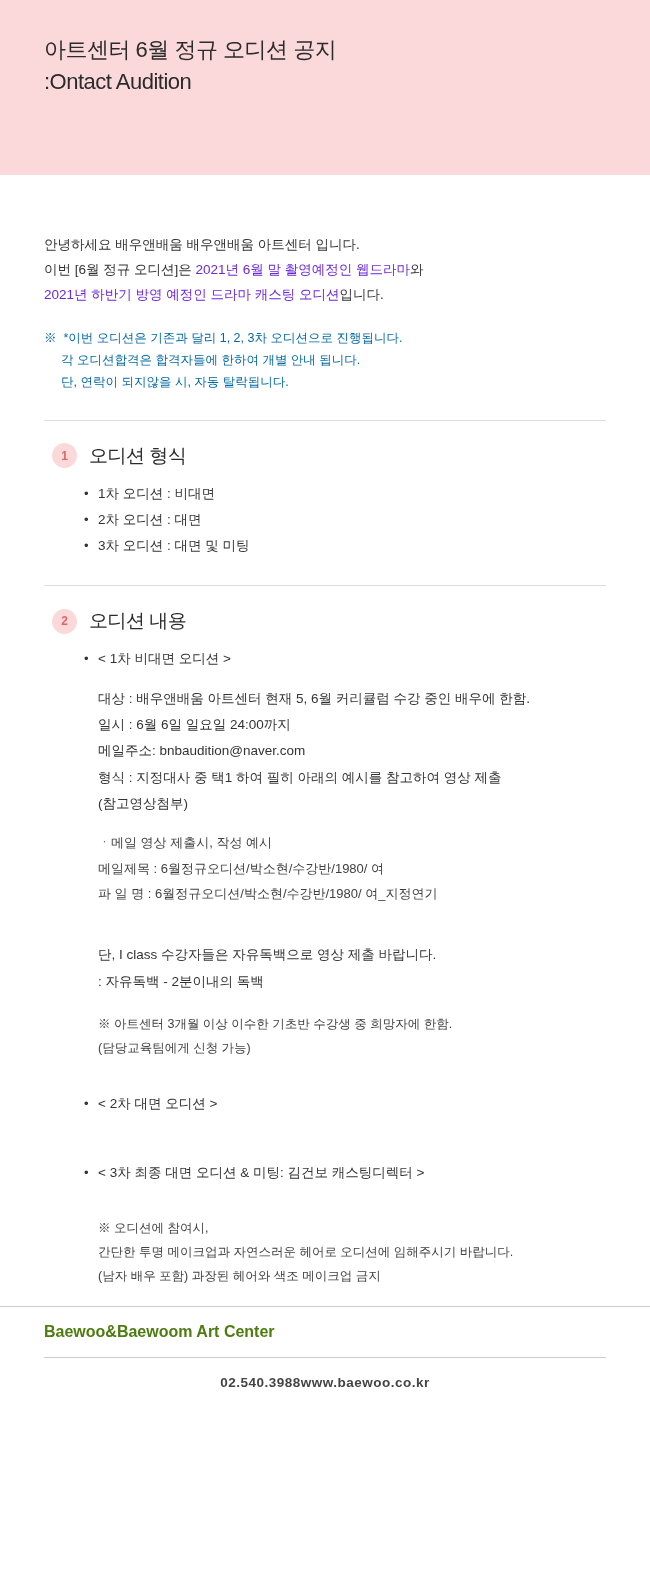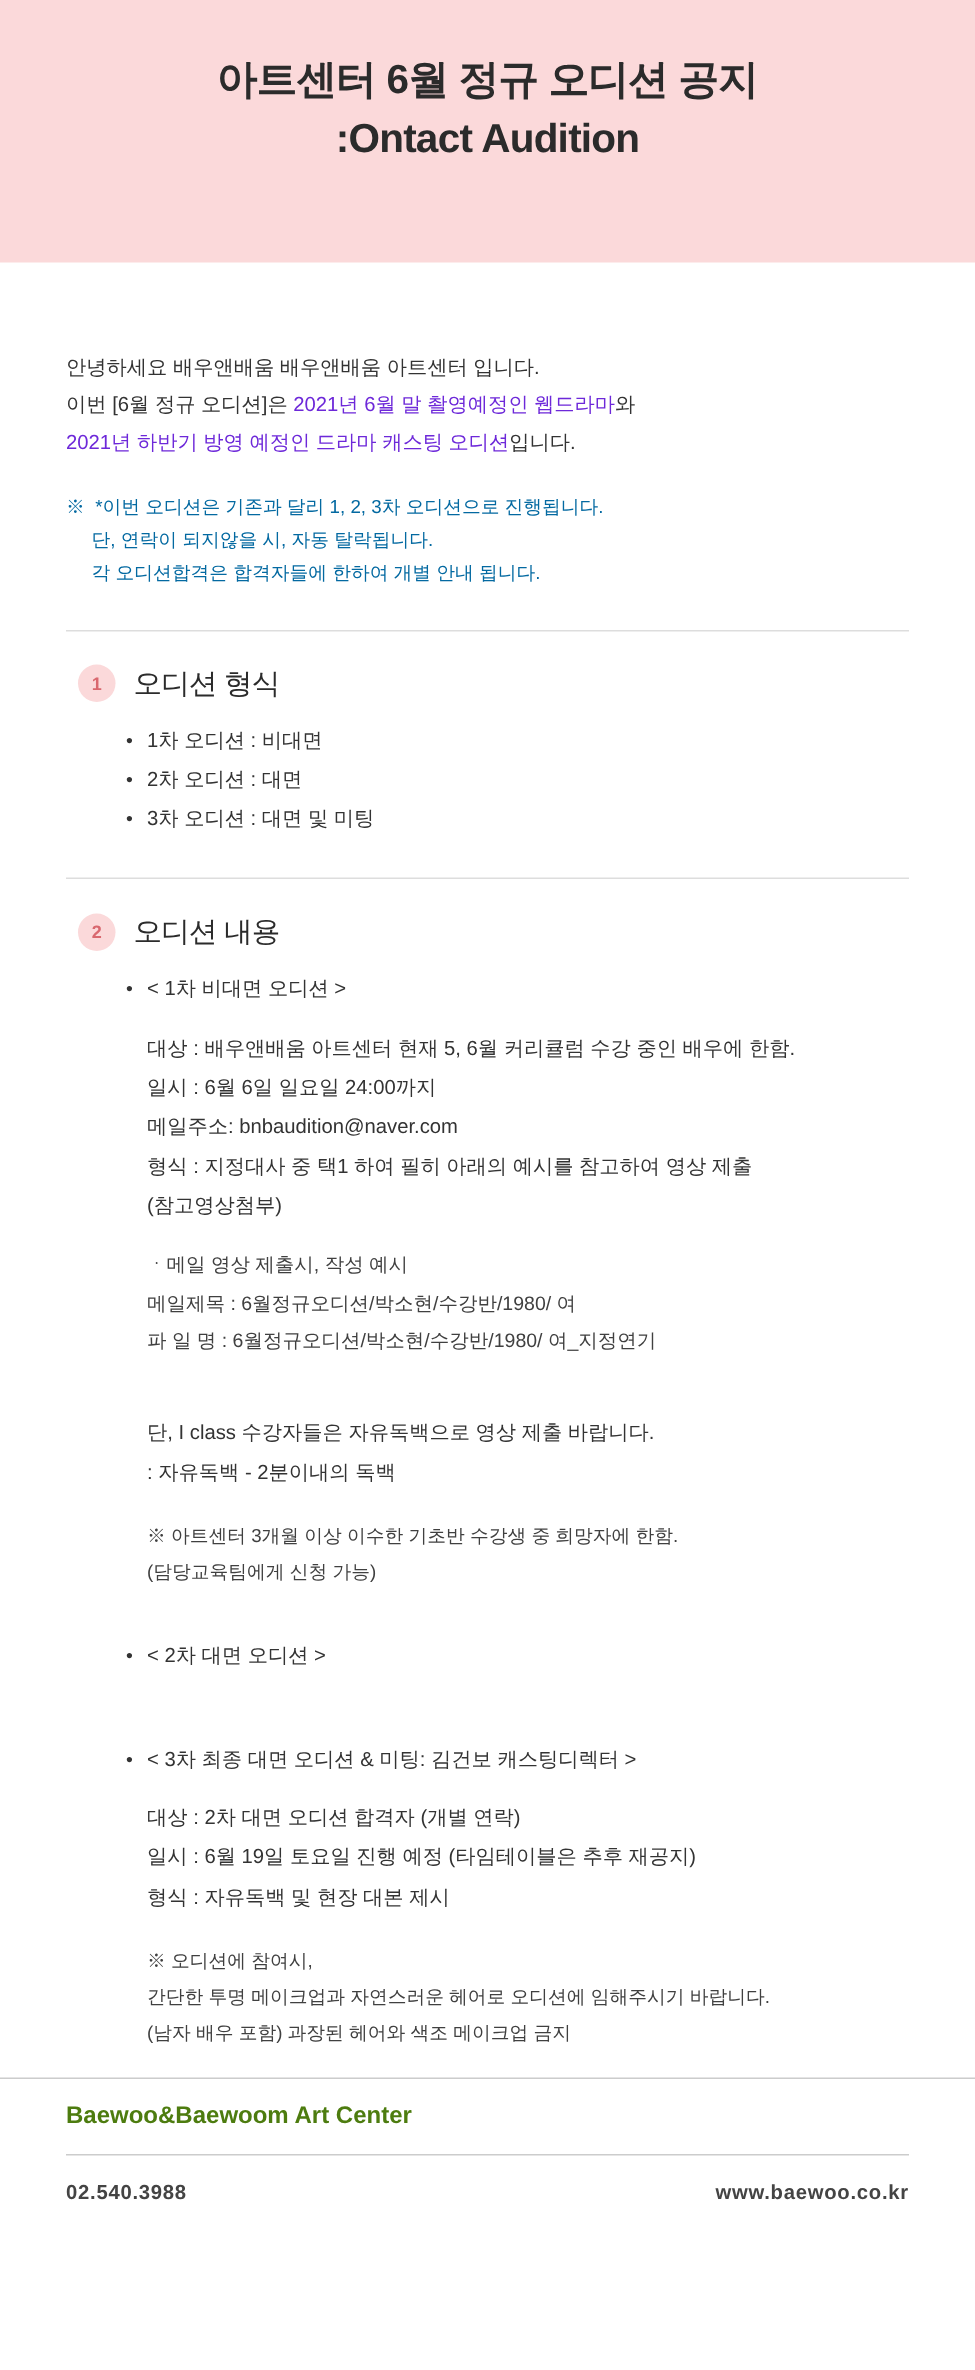"아트센터 6월 정규 오디션 공지" .header-title { font-size: 27px -> 22px; font-weight: bold -> normal; text-align: center -> none }
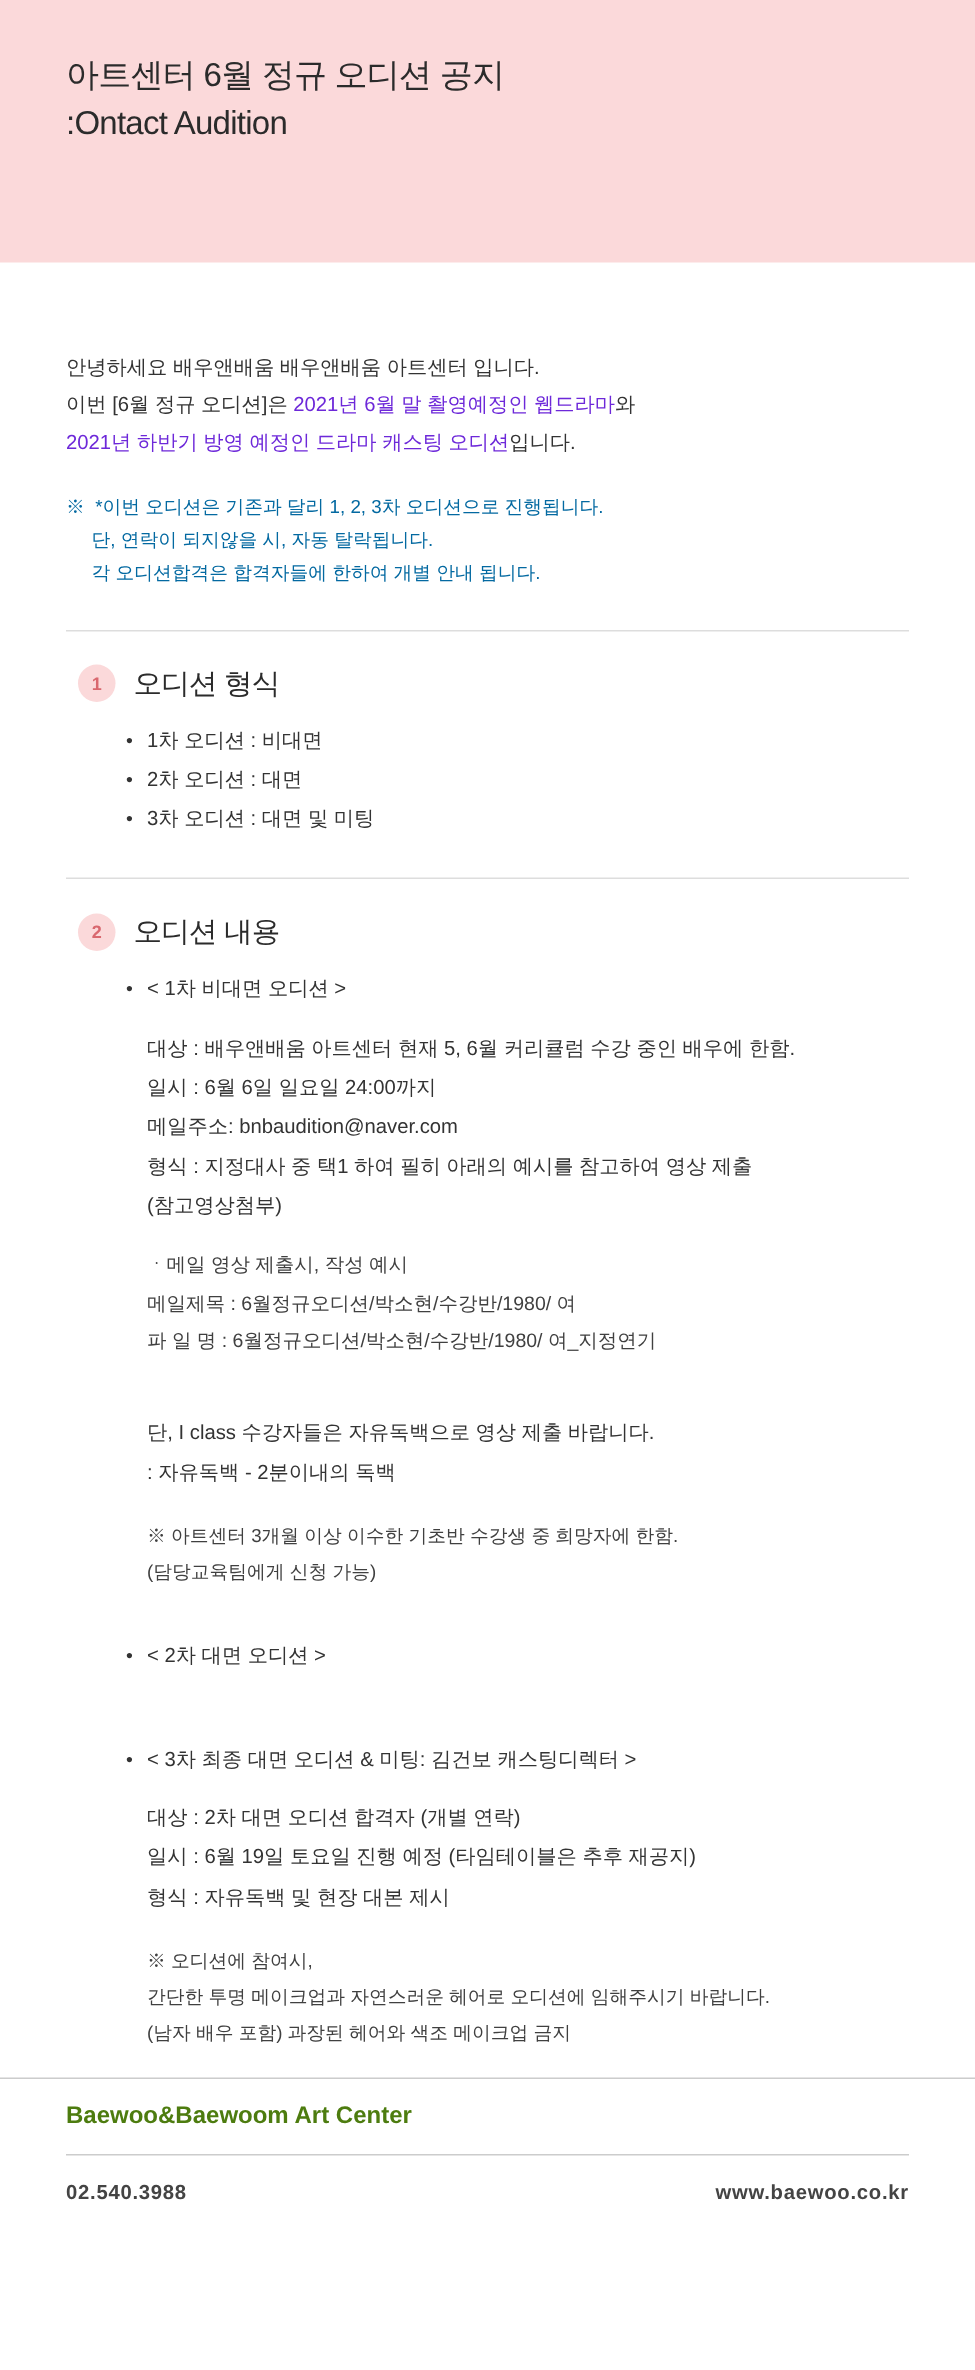"단, 연락이 되지않을 시, 자동" span.note-row { order: before "각 오디션합격은 합격자들에 한하여 개별" -> after "각 오디션합격은 합격자들에 한하여 개별" }
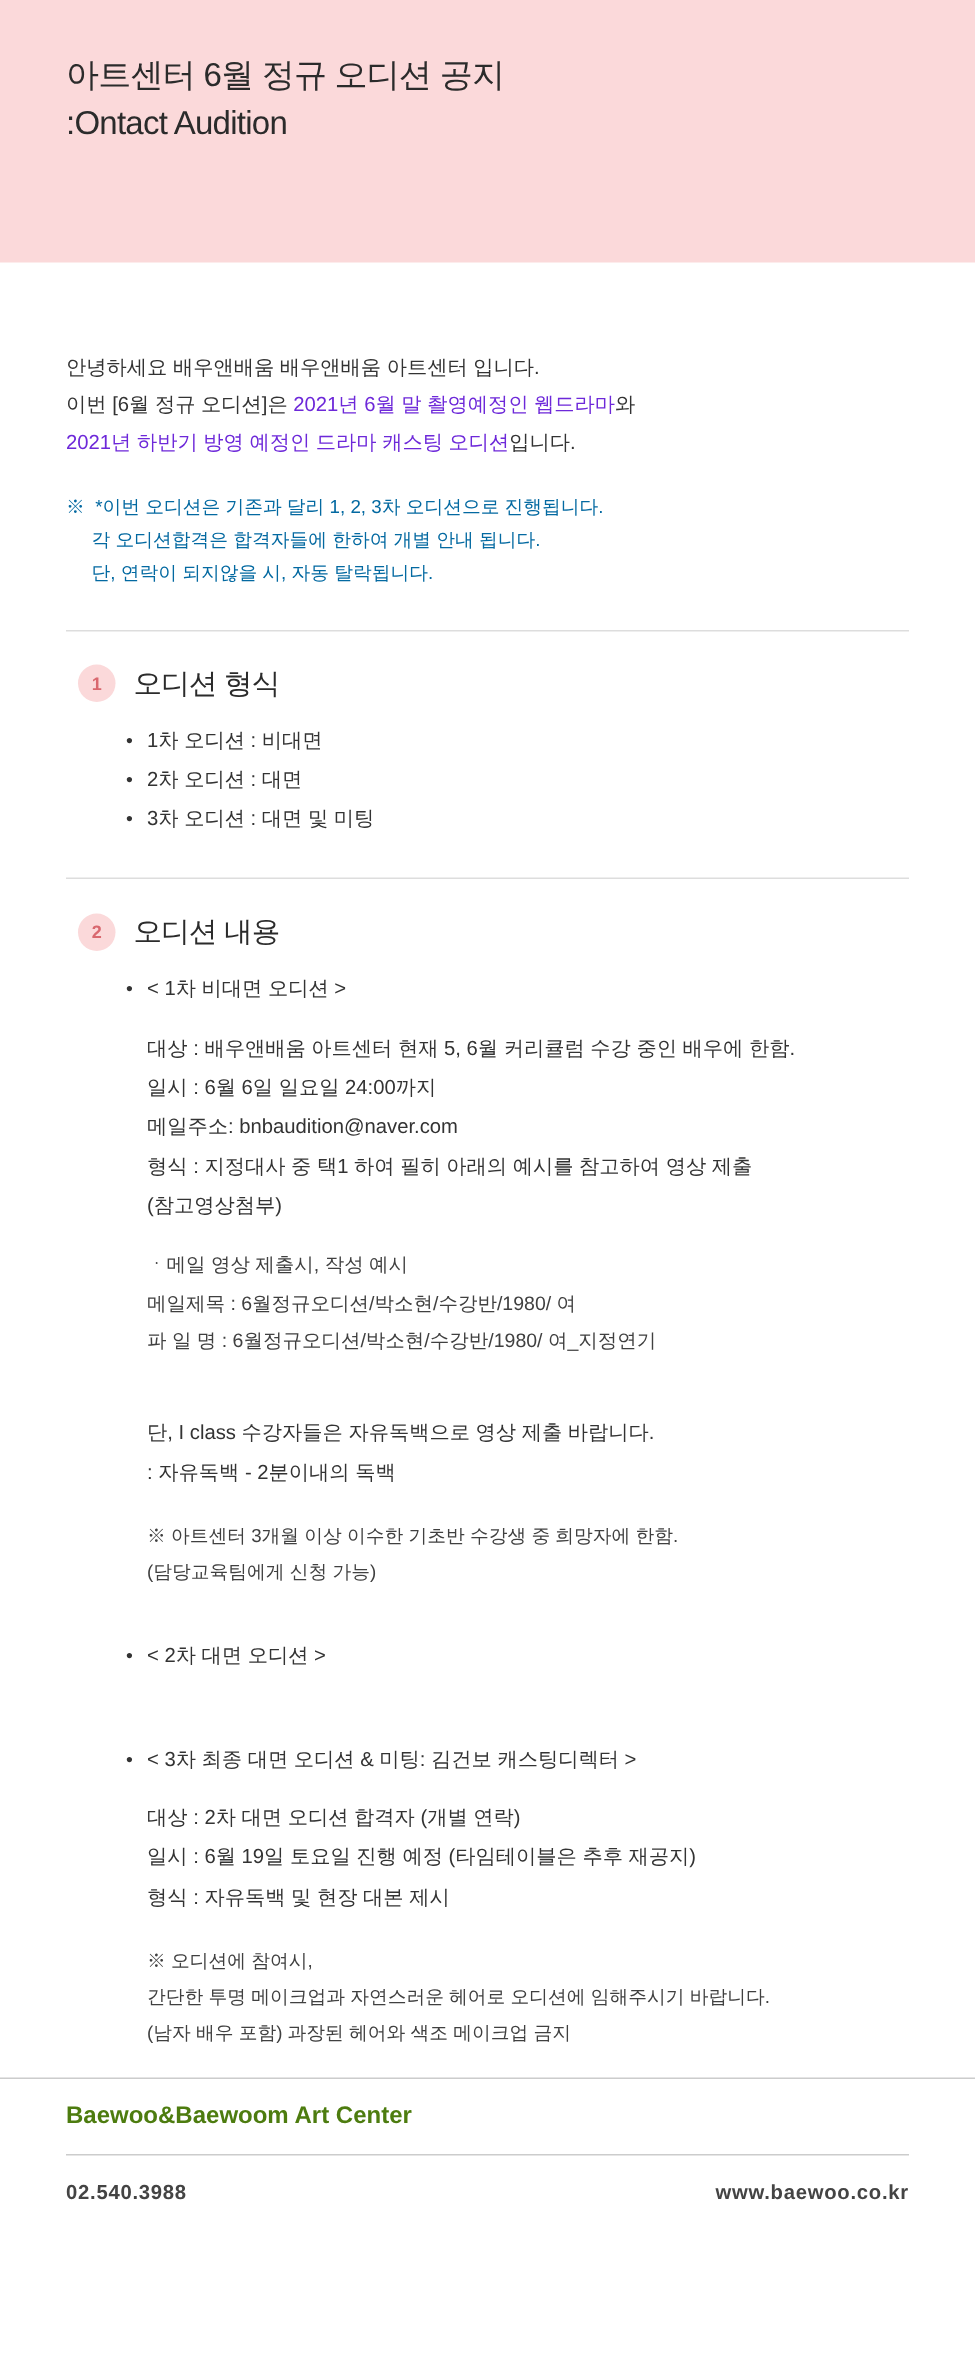"대상 : 2차 대면 오디션" div.sub-block { html: <div>대상 : 2차 대면 오디션 합격자 (개별 연락) 일시 : 6월 19일 토요일 진행 예정 (타임테이블은 추후 재공지) 형식 : 자유독백 및 현장 대본 제시</div> -> none }
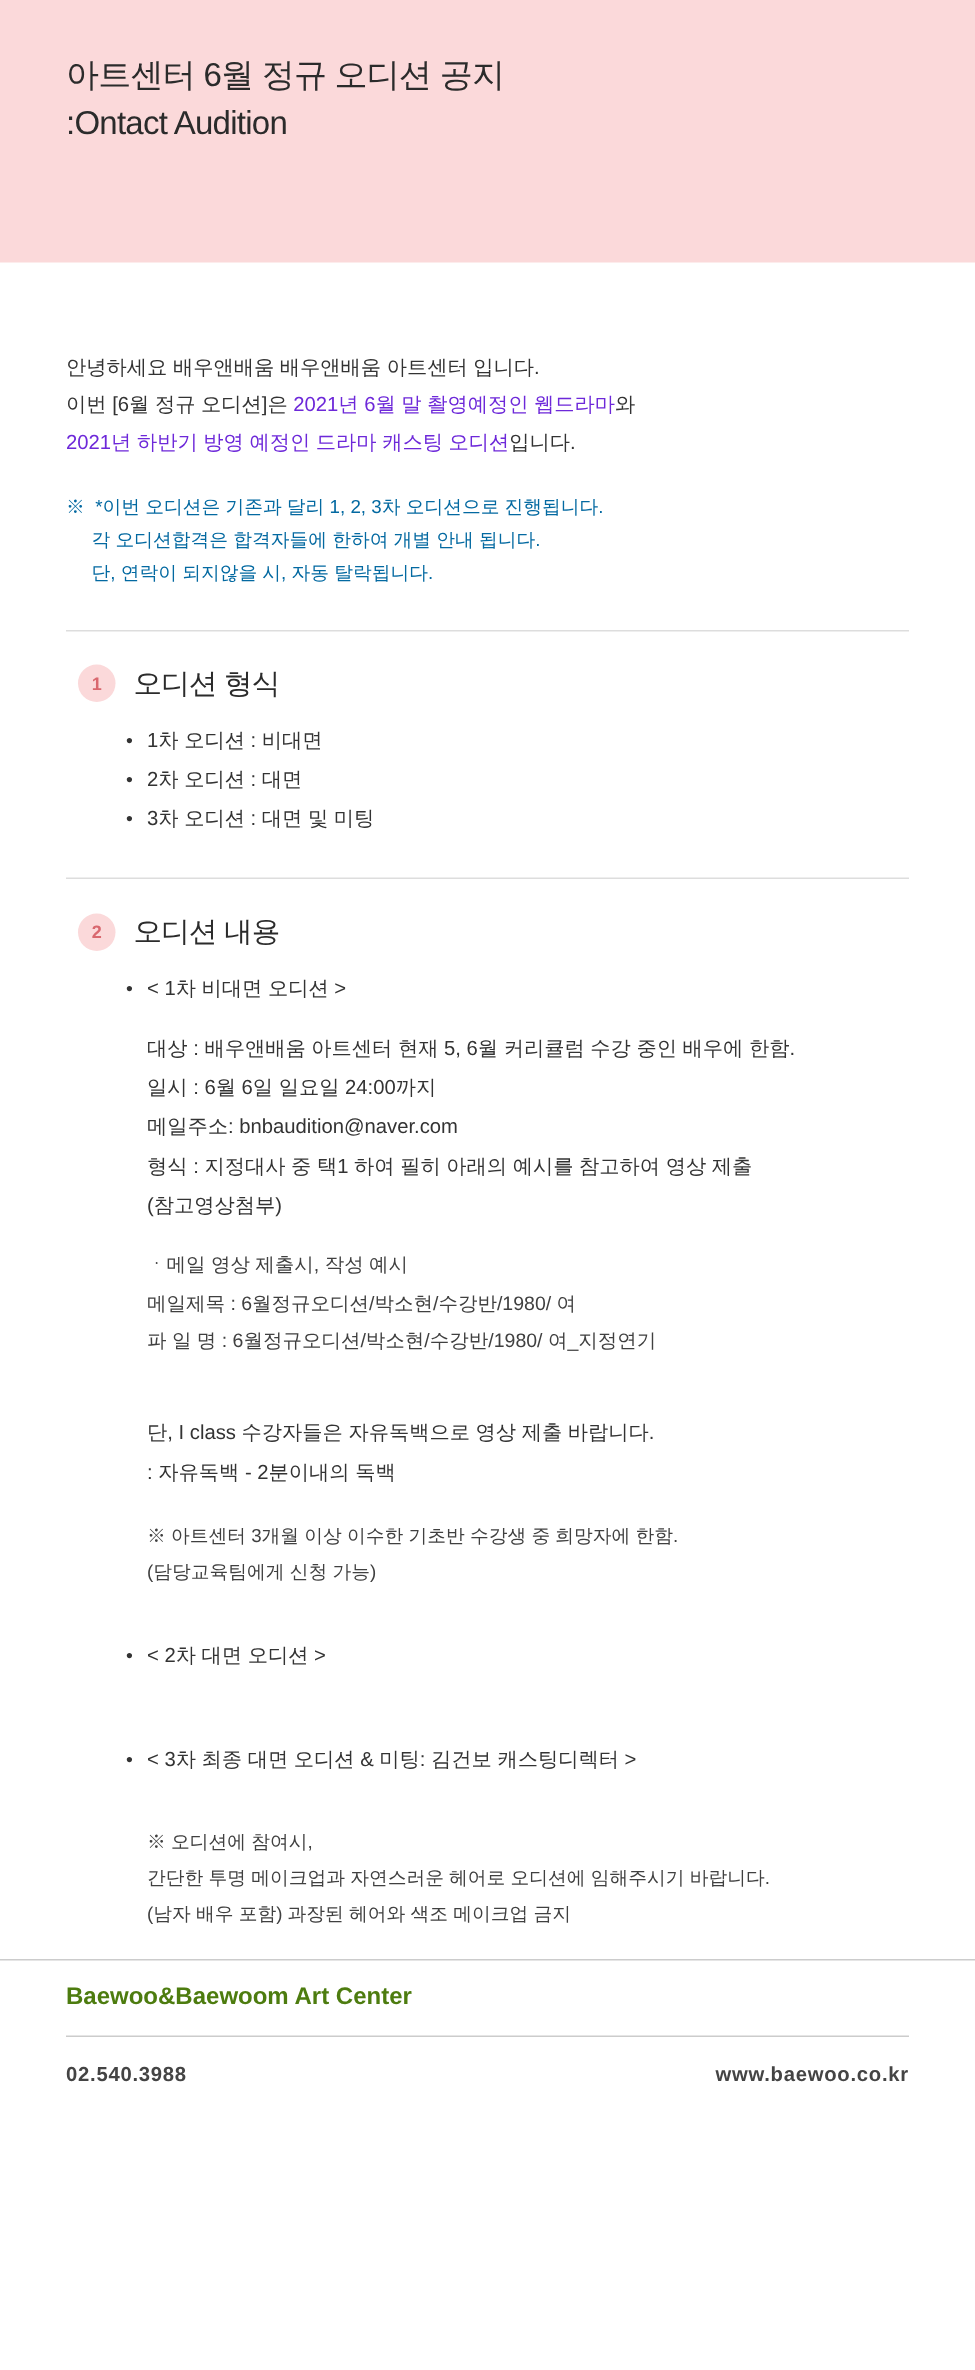"02.540.3988" .footer-bar { justify-content: space-between -> center }
